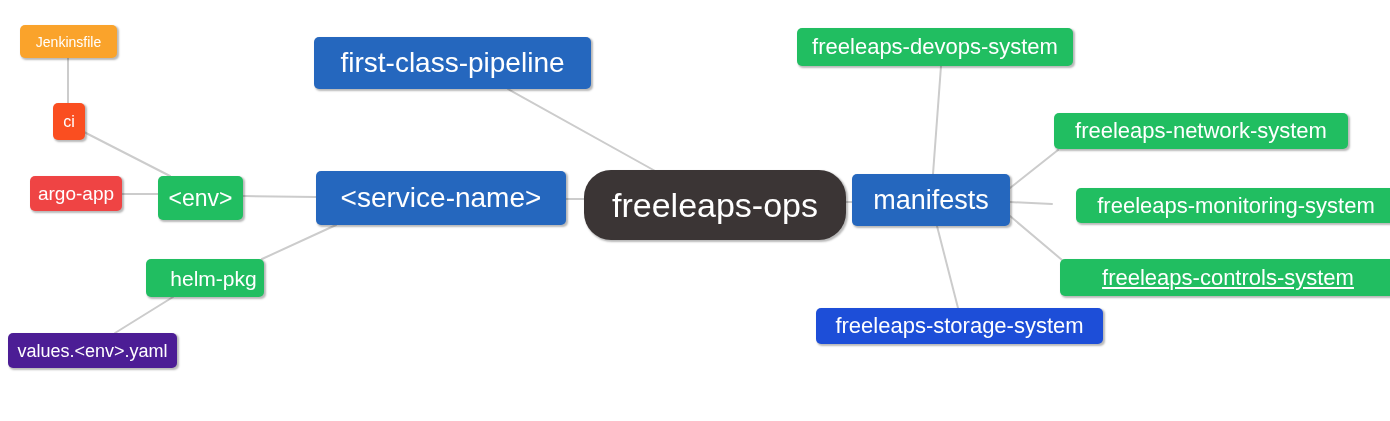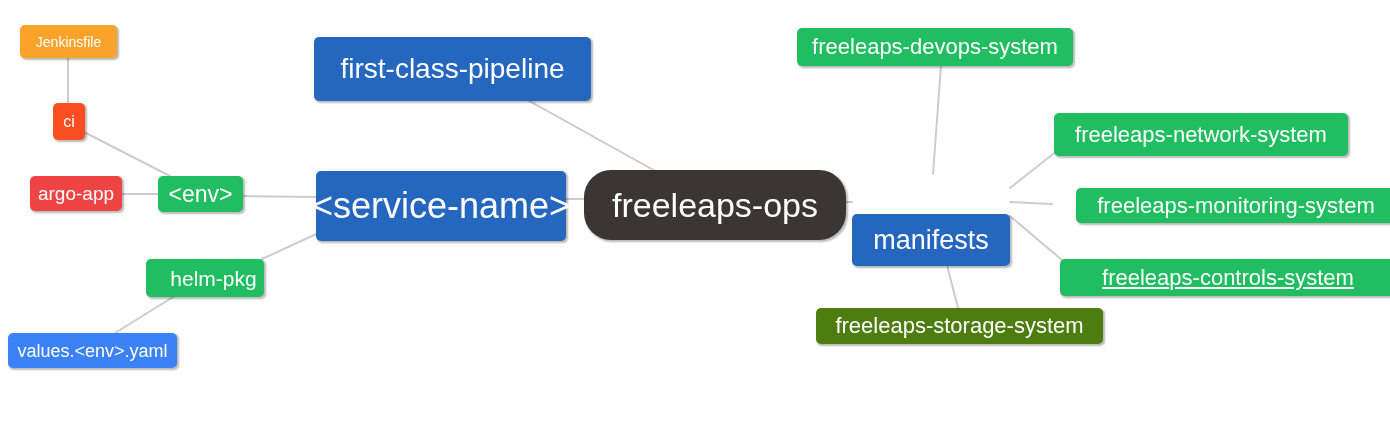"first-class-pipeline" .n-first-class-pipeline { height: 64px -> 52px }
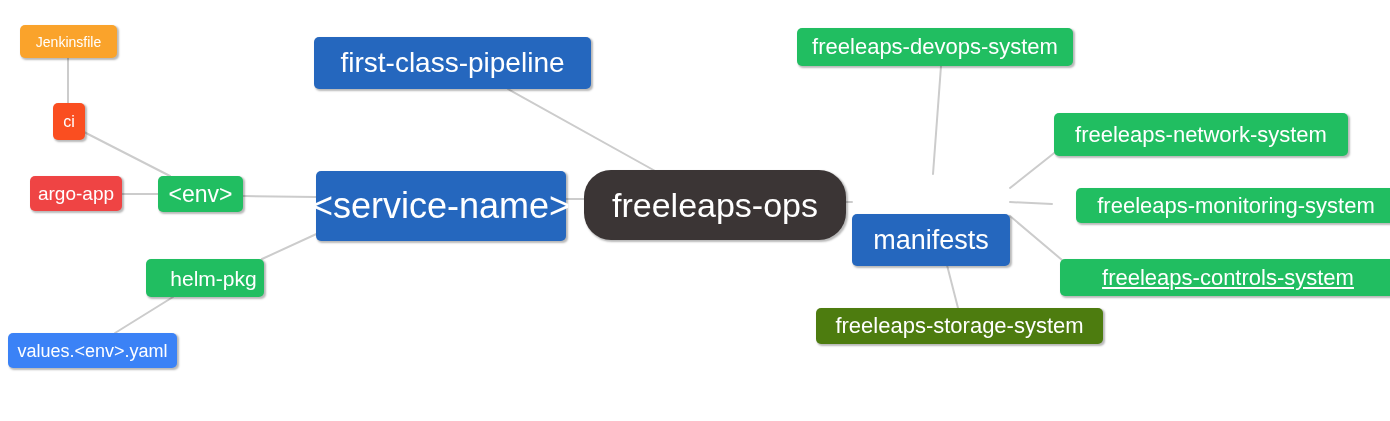"freeleaps-network-system" .n-network-system { height: 43px -> 36px }
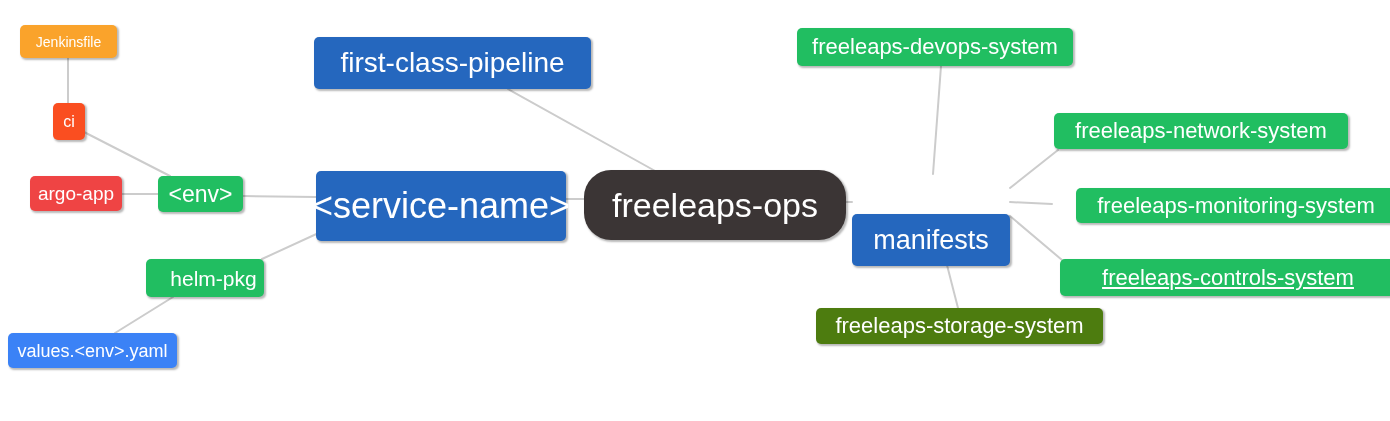"<env>" .n-env { height: 36px -> 44px }
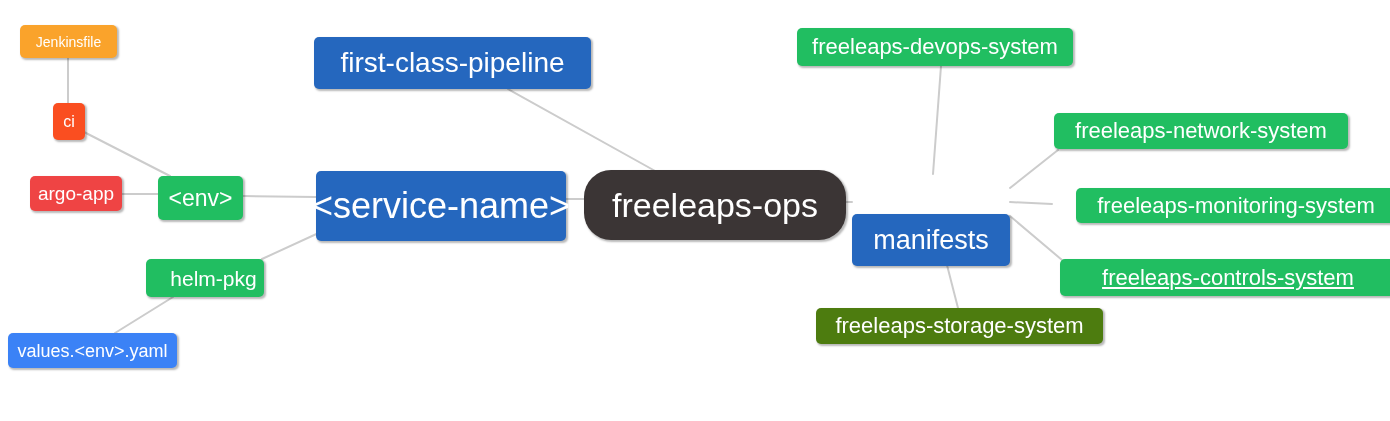"<service-name>" .n-service-name { font-size: 36px -> 28px; height: 70px -> 54px }
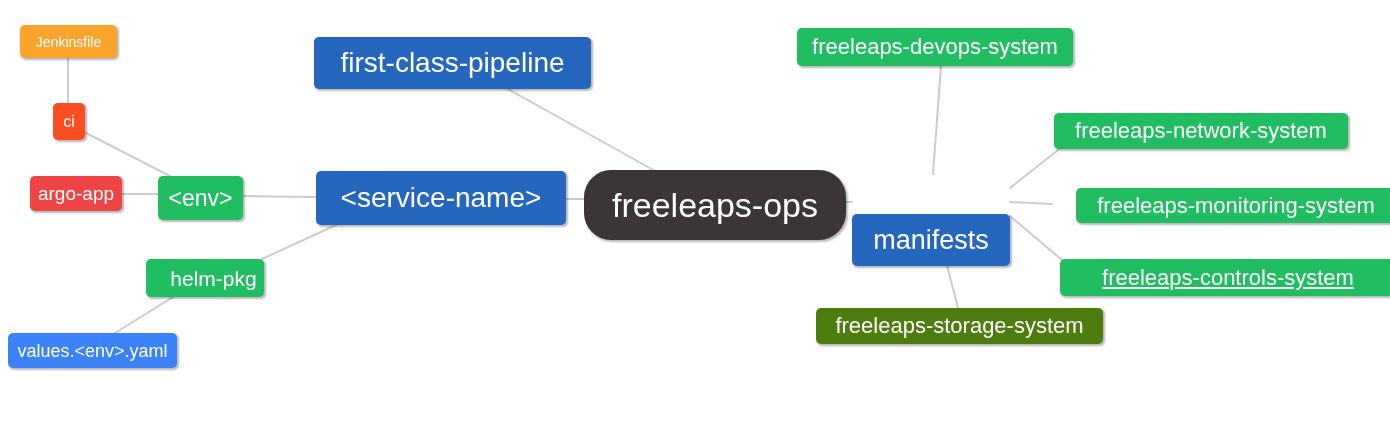"manifests" div.node { margin-top: 40px -> none }
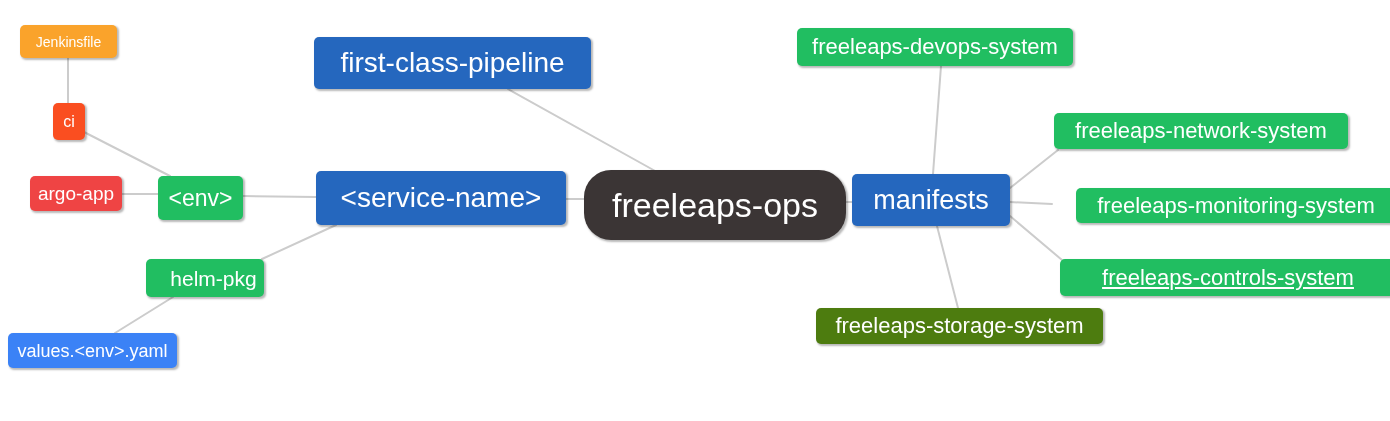"freeleaps-storage-system" div.node { background: #4d7c0f -> #1d4ed8 }
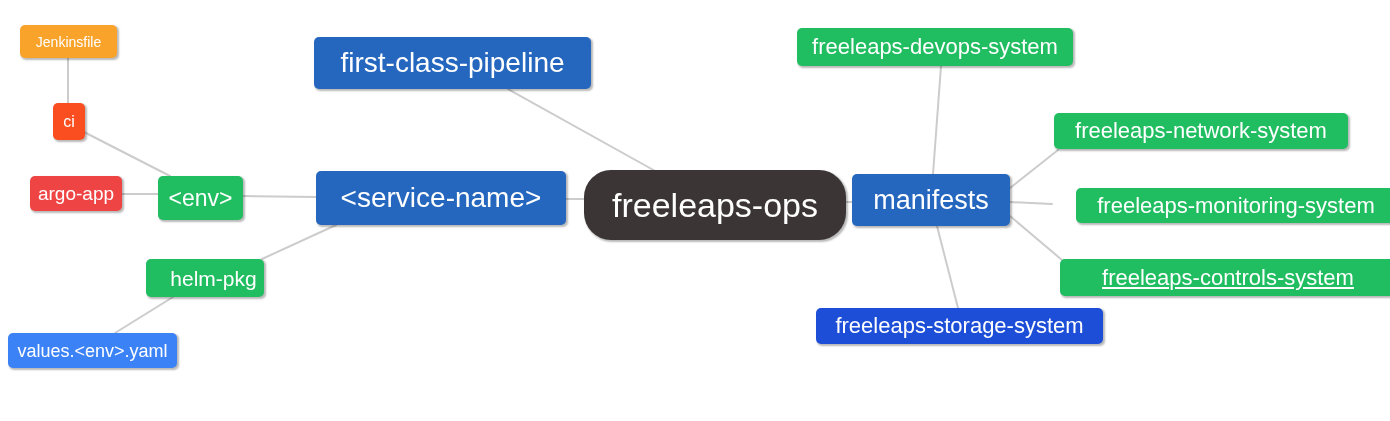"values.<env>.yaml" div.node { background: #3b82f6 -> #4c1d95 }
